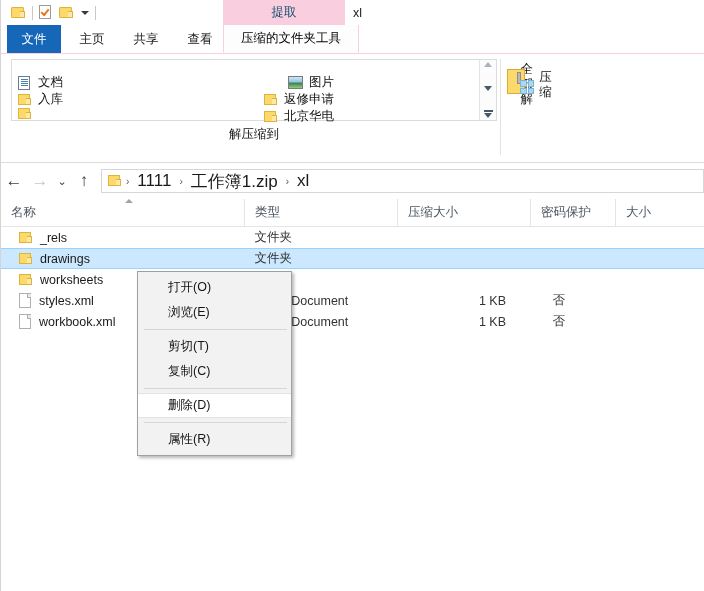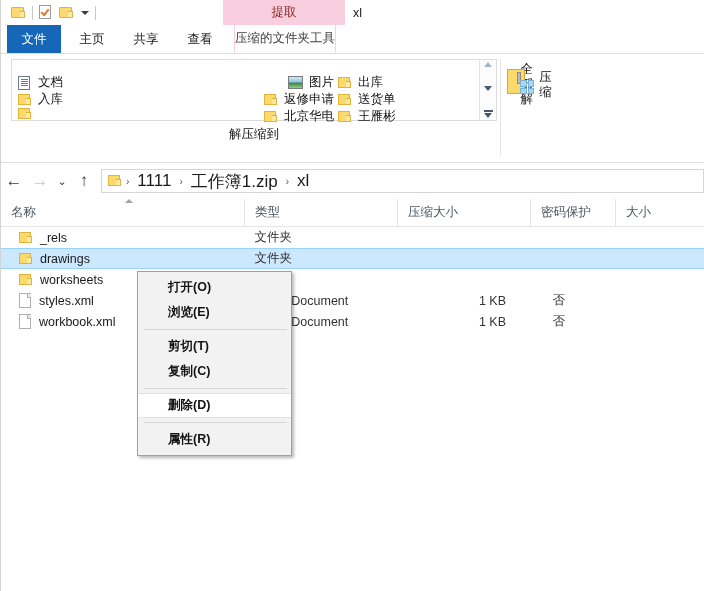"提取" .ctx-group { color: #7f1d1d -> #0c4a6e }
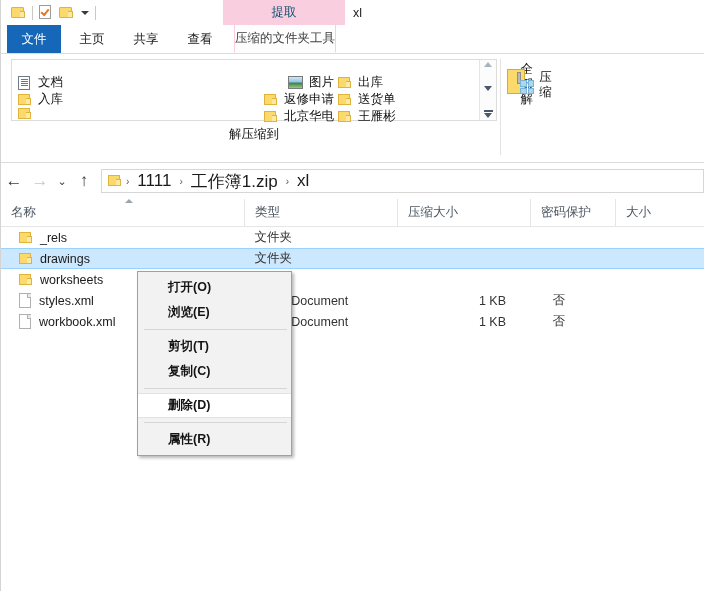"压缩的文件夹工具" .tab-ctx { color: #404040 -> #000000; left: 233px -> 222px; width: 102px -> 136px }
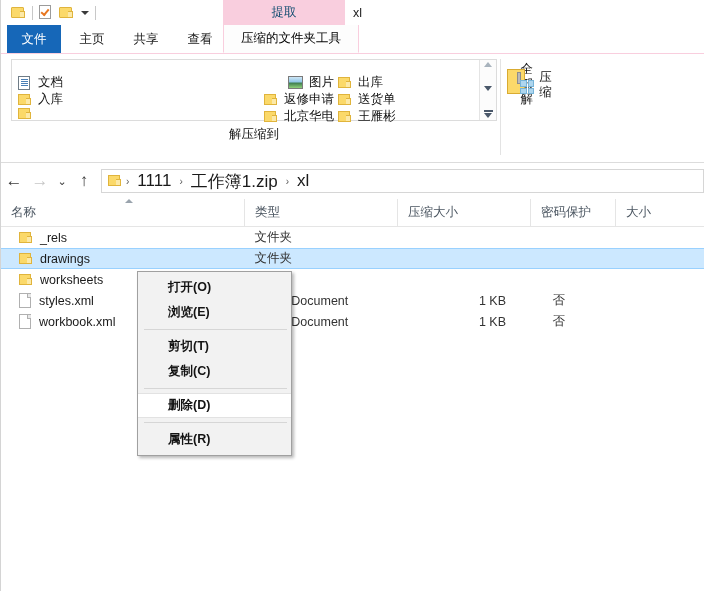"出库" div.gal-col { html: <div> <div> <span></span> <span>出库</span> </div> <div> <span></span> <span>送货单</span> </div> <div> <span></span> <span>王雁彬</span> </div> </div> -> none }
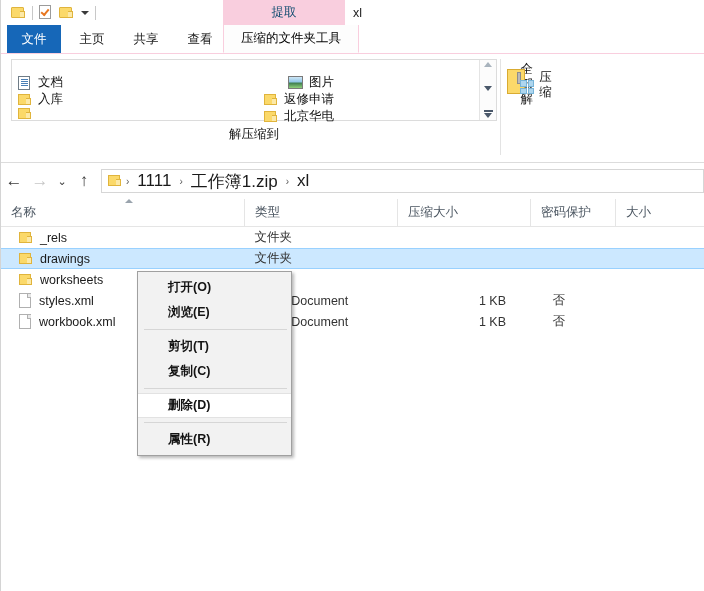"打开(O)" .ctxitem.bold { font-weight: bold -> normal }
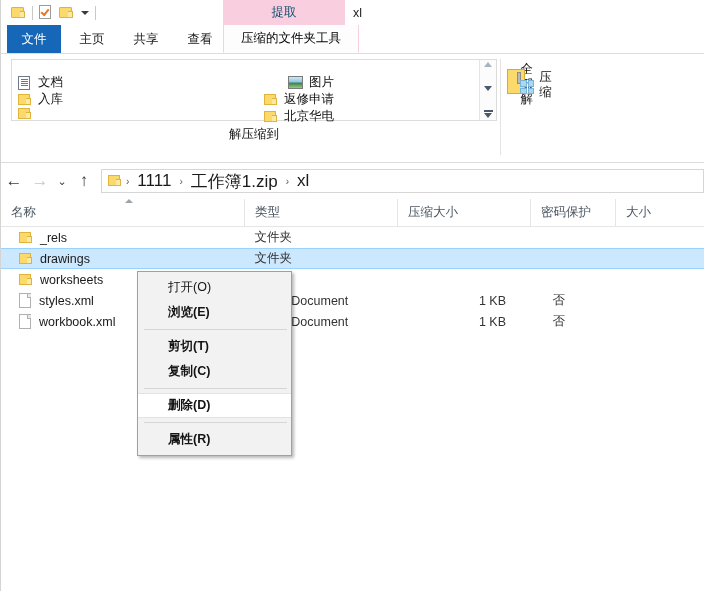"浏览(E)" .ctxitem { font-weight: bold -> none }
